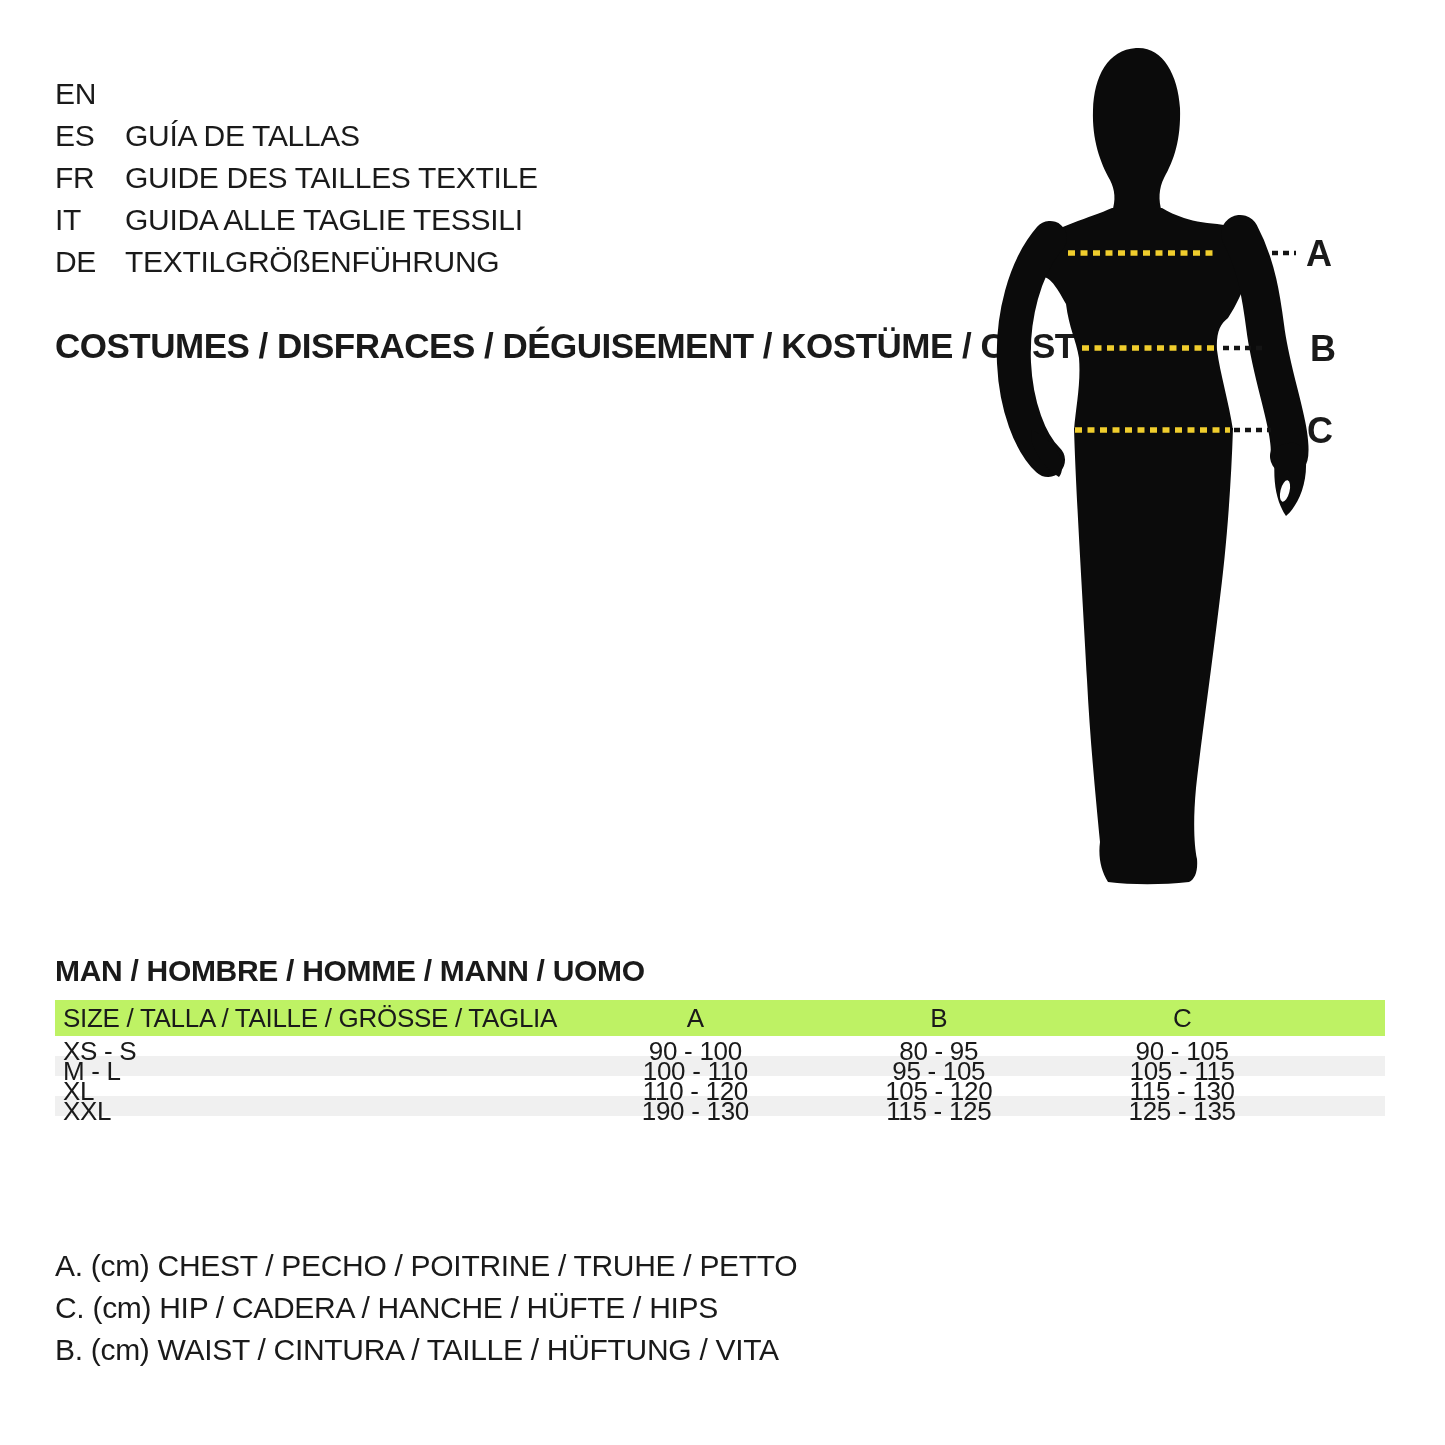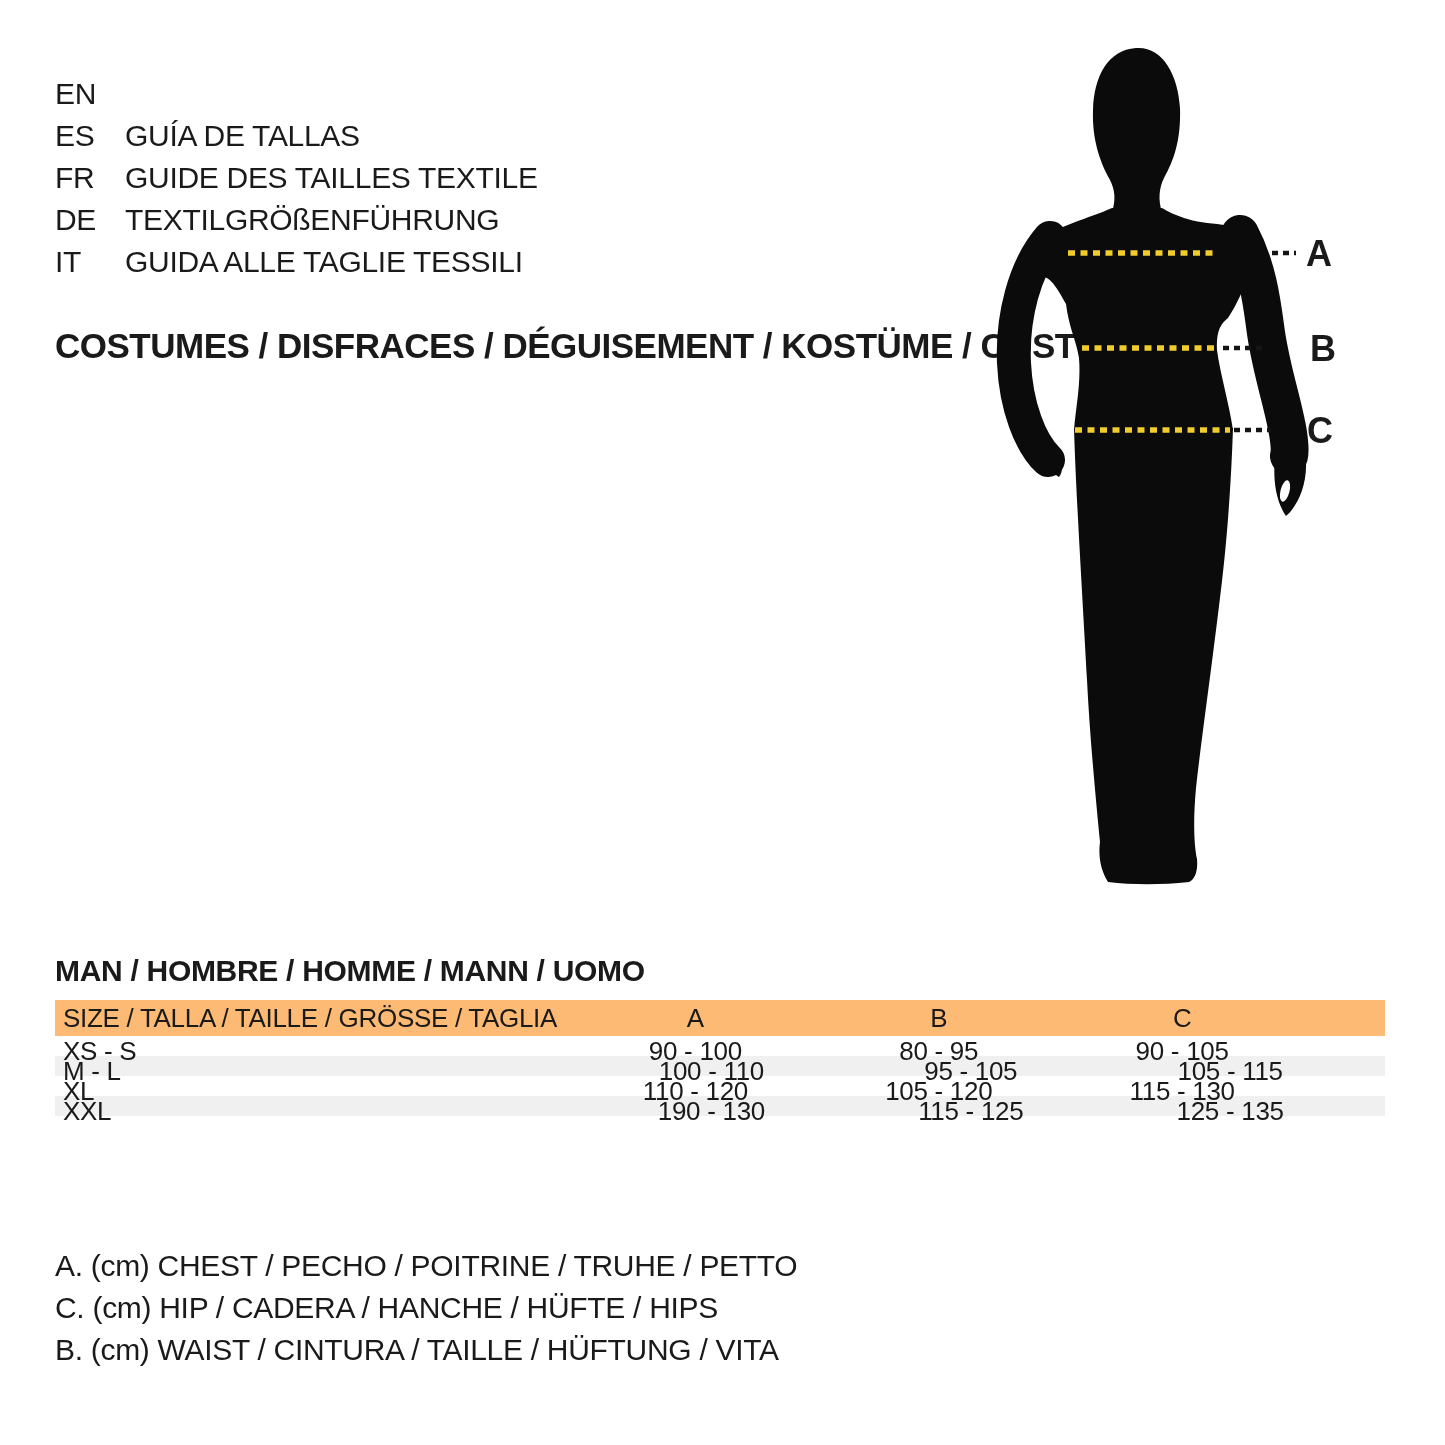"DE" div.lang-row { order: before "IT" -> after "IT" }
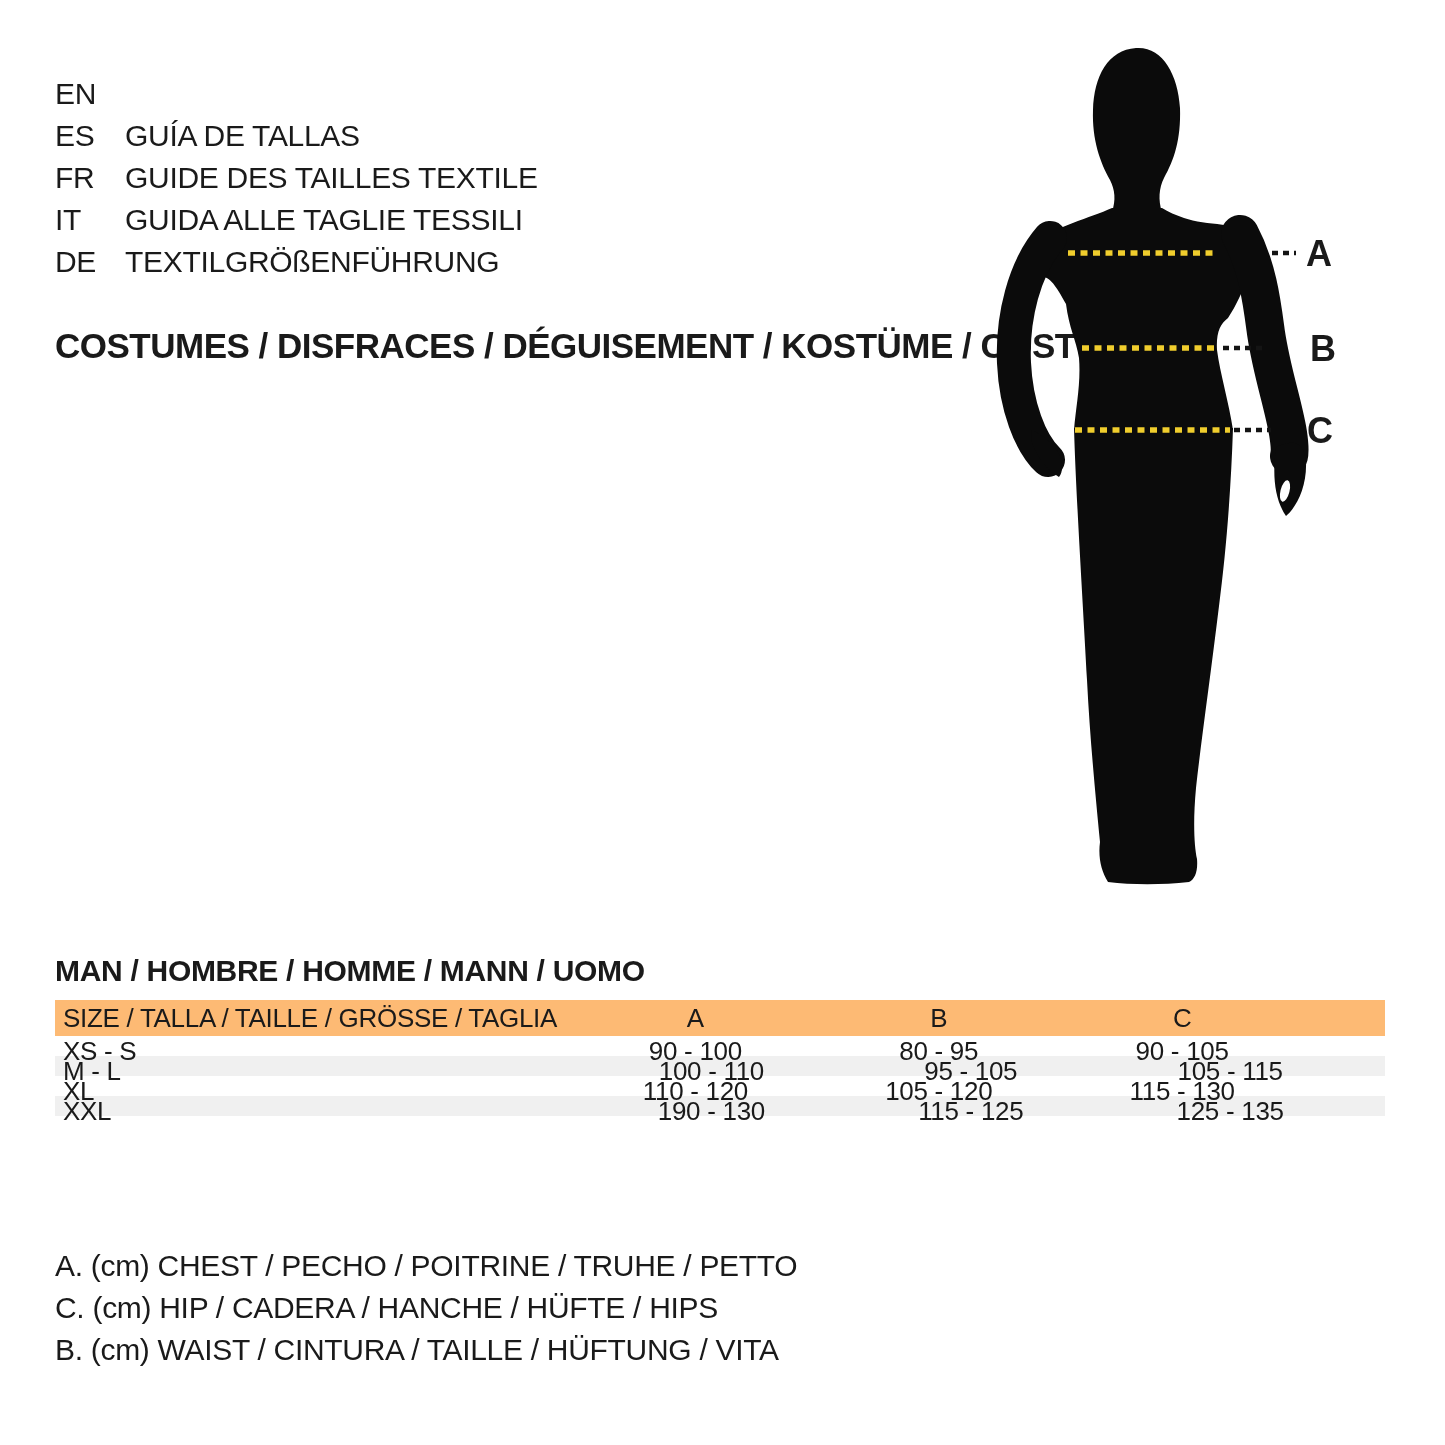"SIZE / TALLA / TAILLE" .t-row.header { background: #fdba74 -> #bef264 }
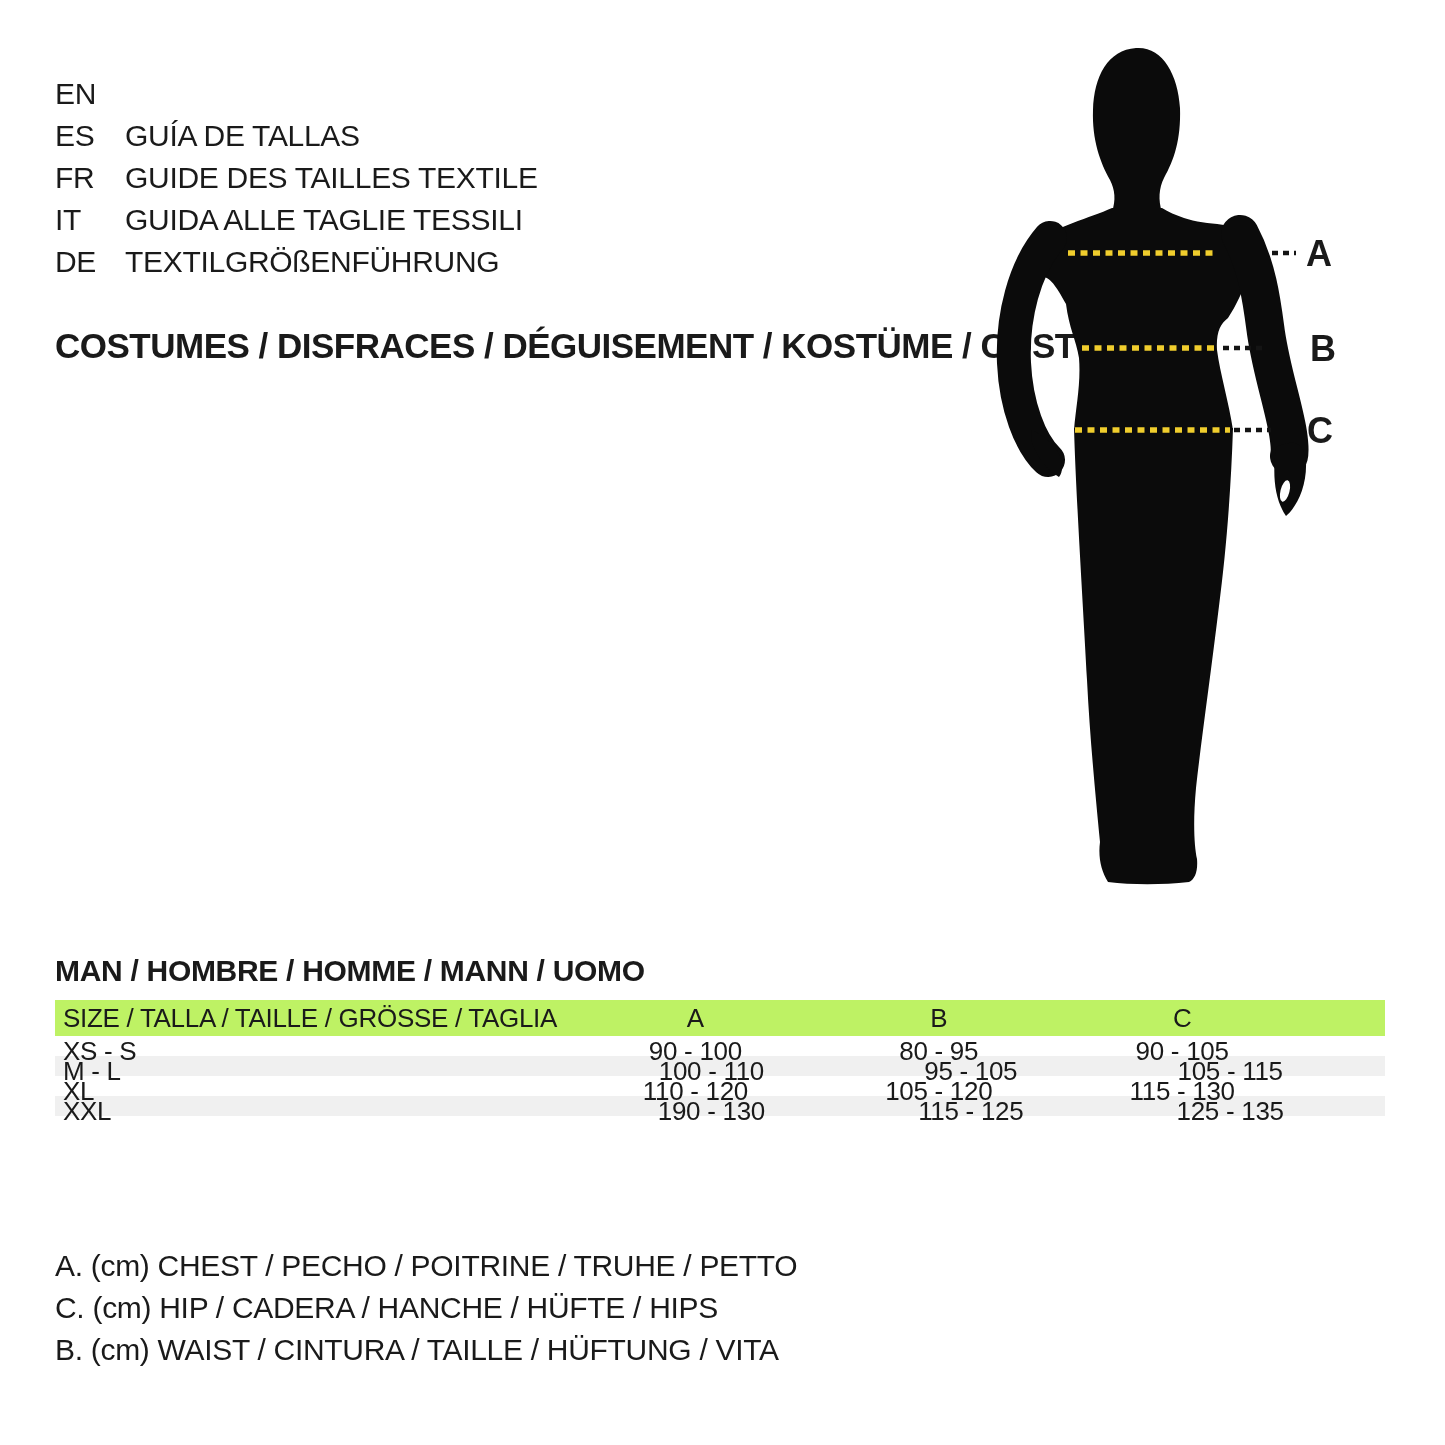"M - L" .t-row.alt { gap: 16px -> none }
